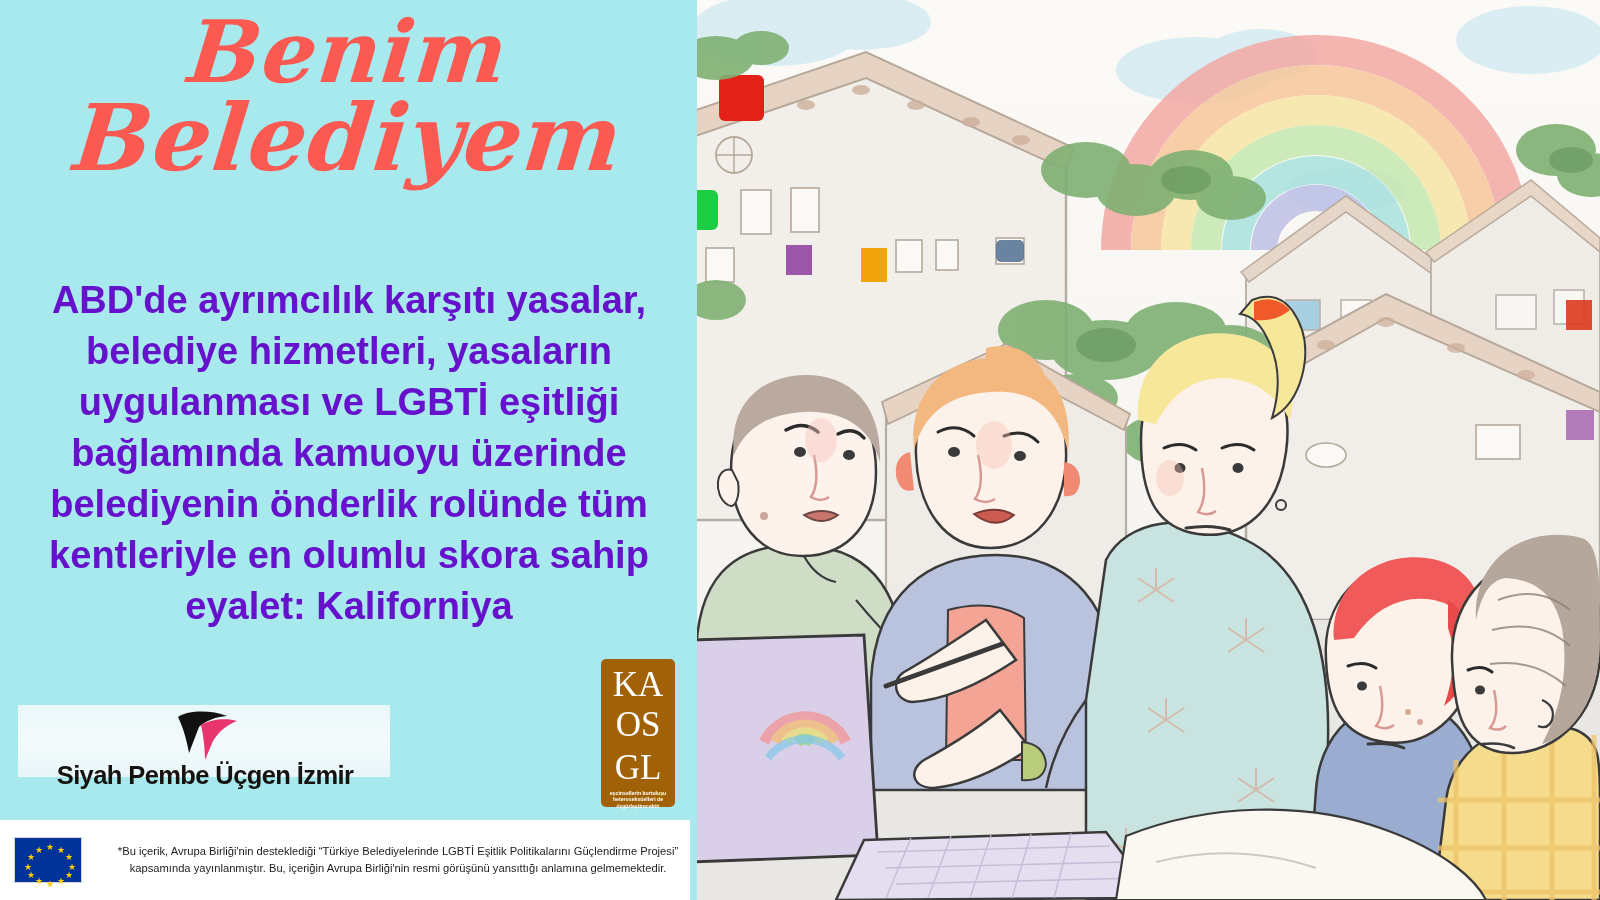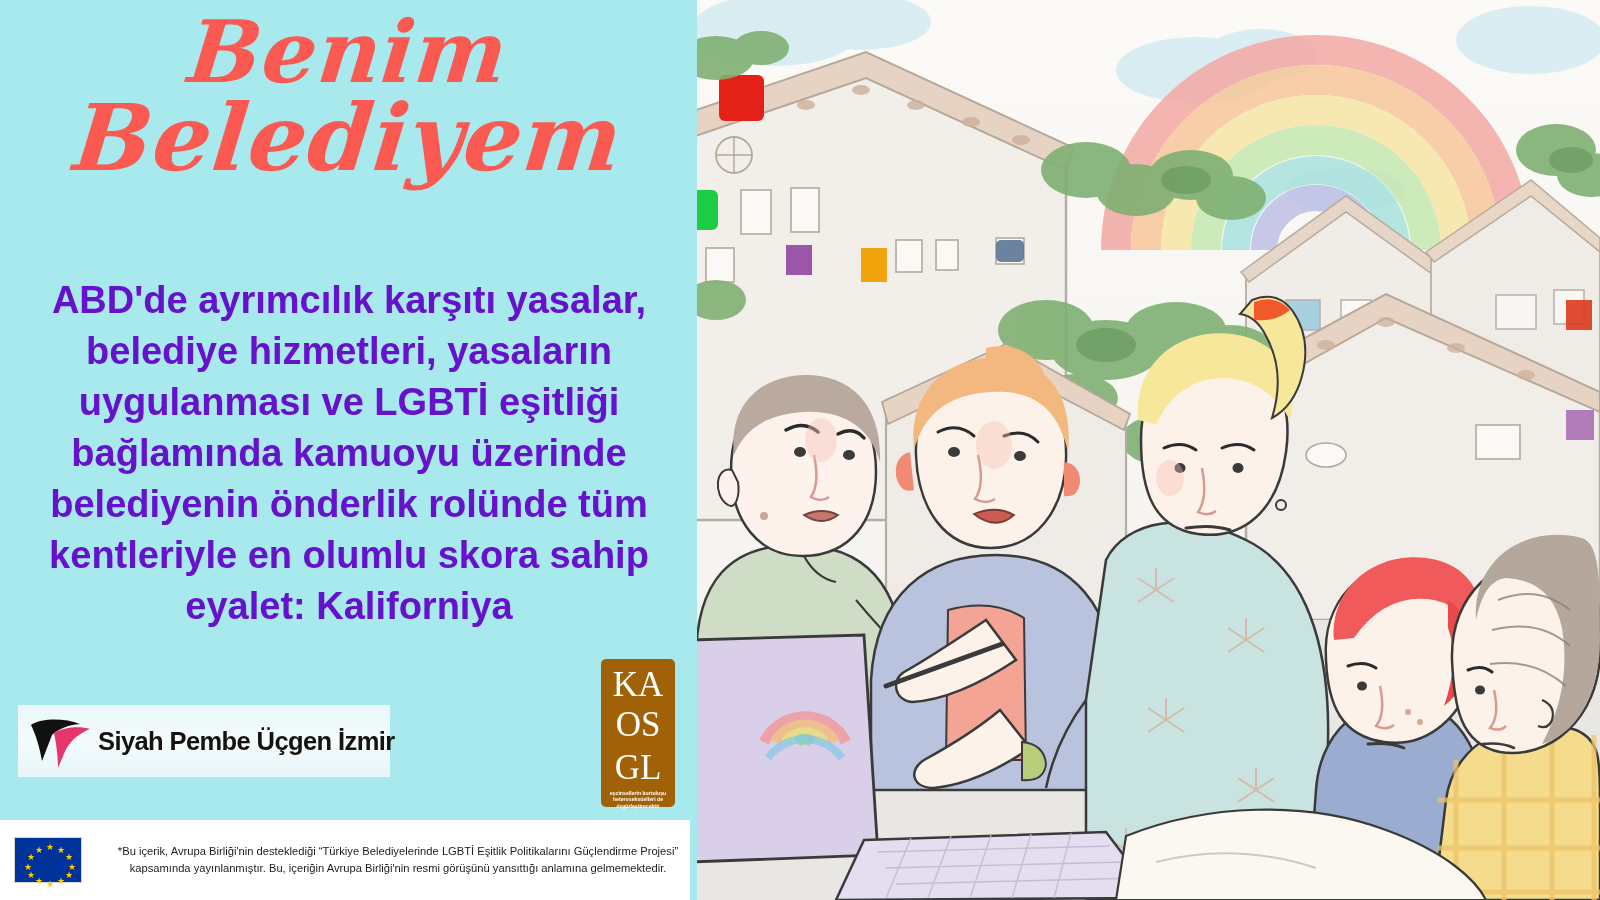"Siyah Pembe Üçgen İzmir" #spui-logo { flex-direction: none -> column }
